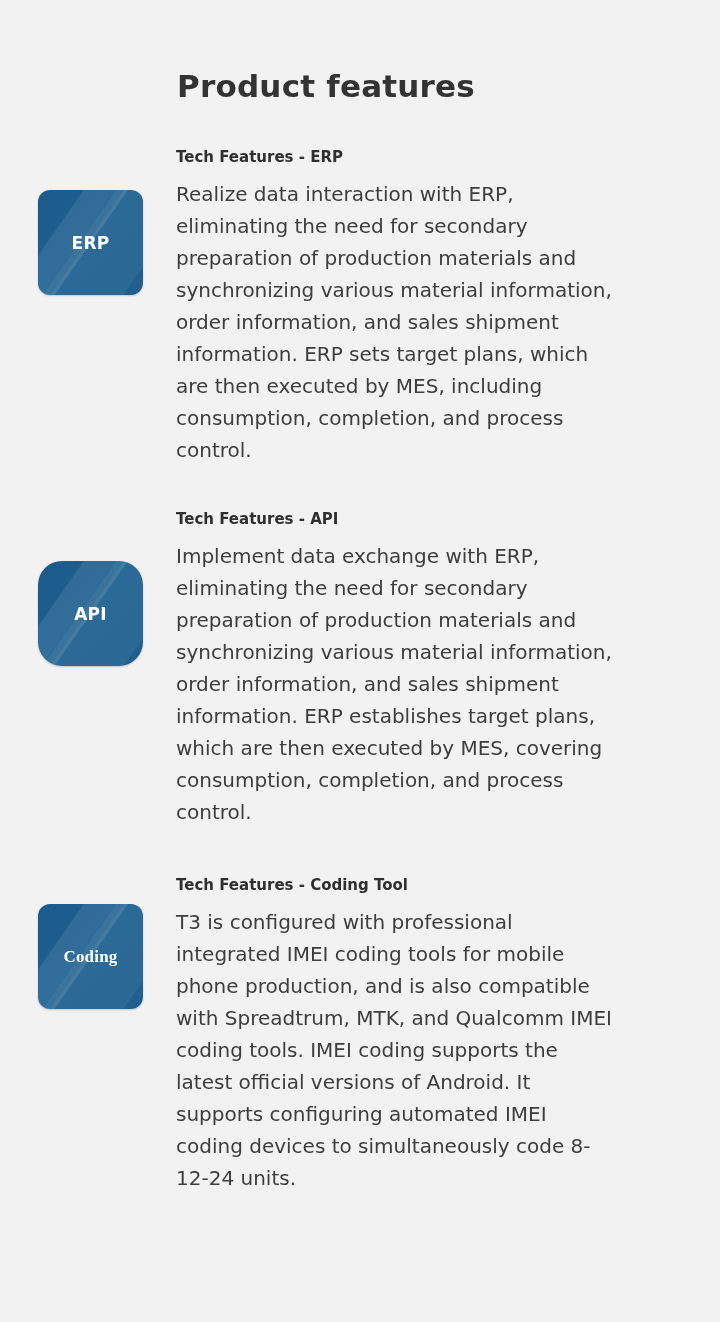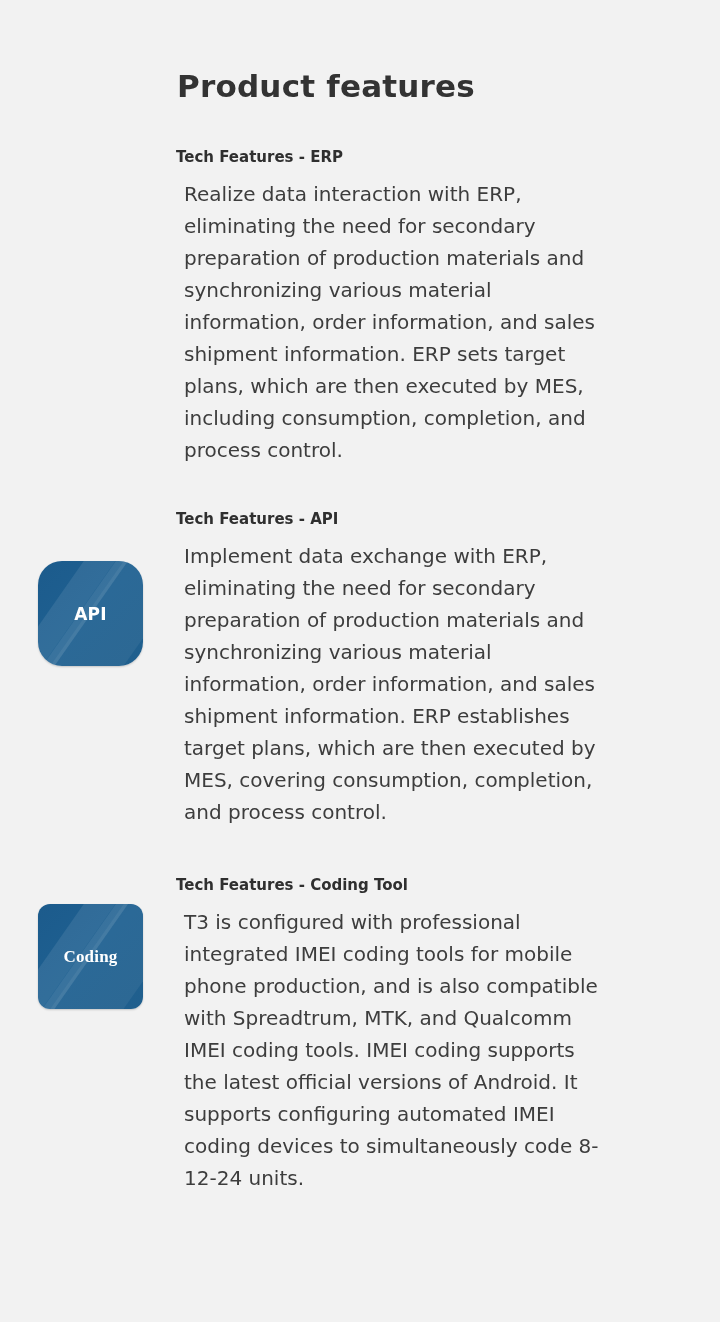"Realize data interaction with ERP," .feature-body { margin: 8px -> 0 }
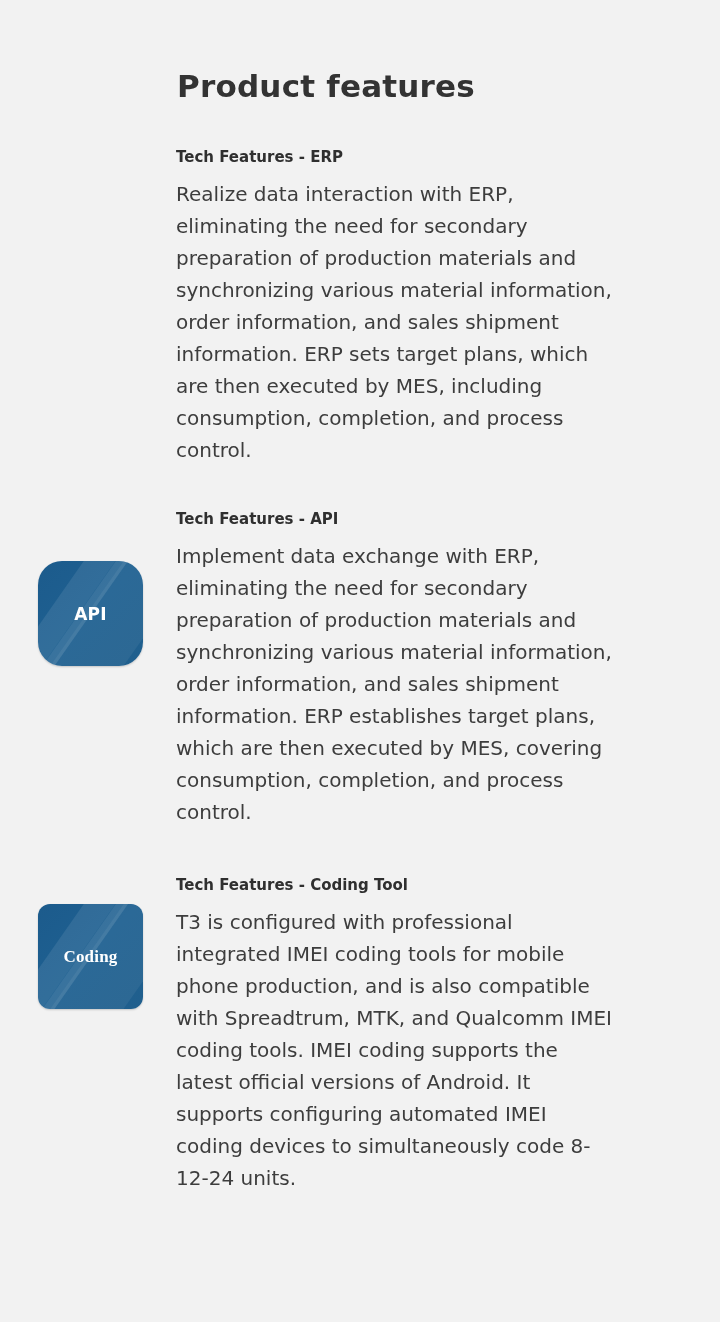"ERP" div.badge { html: none -> <div> <span></span> <span></span> <span></span> <span>ERP</span> </div> }
